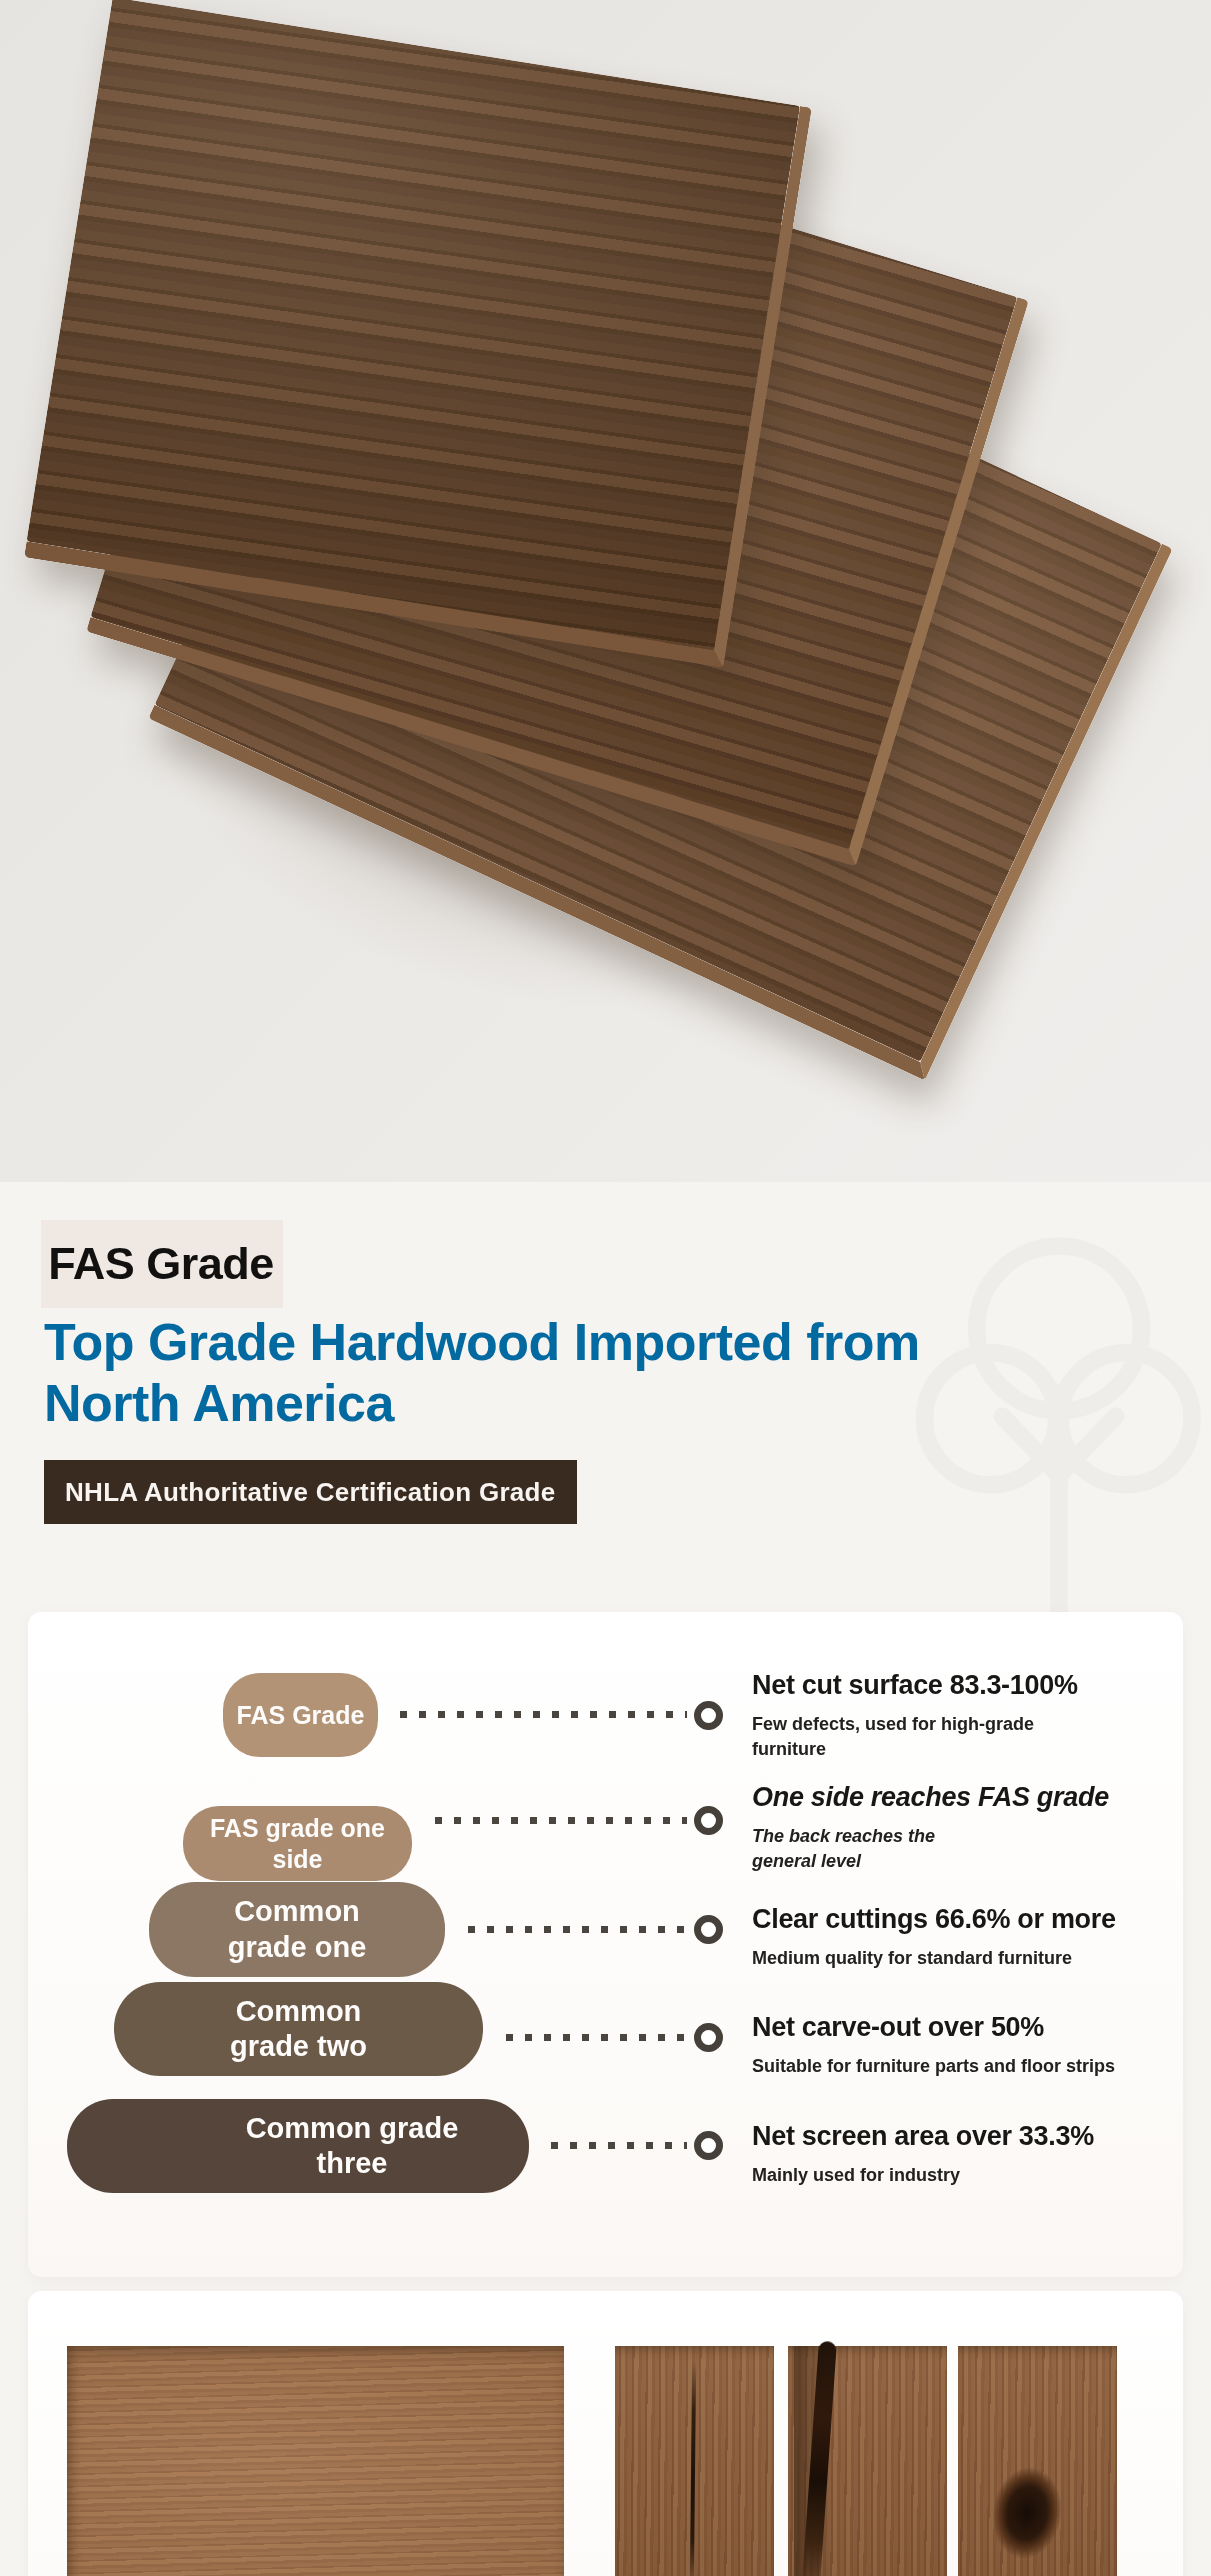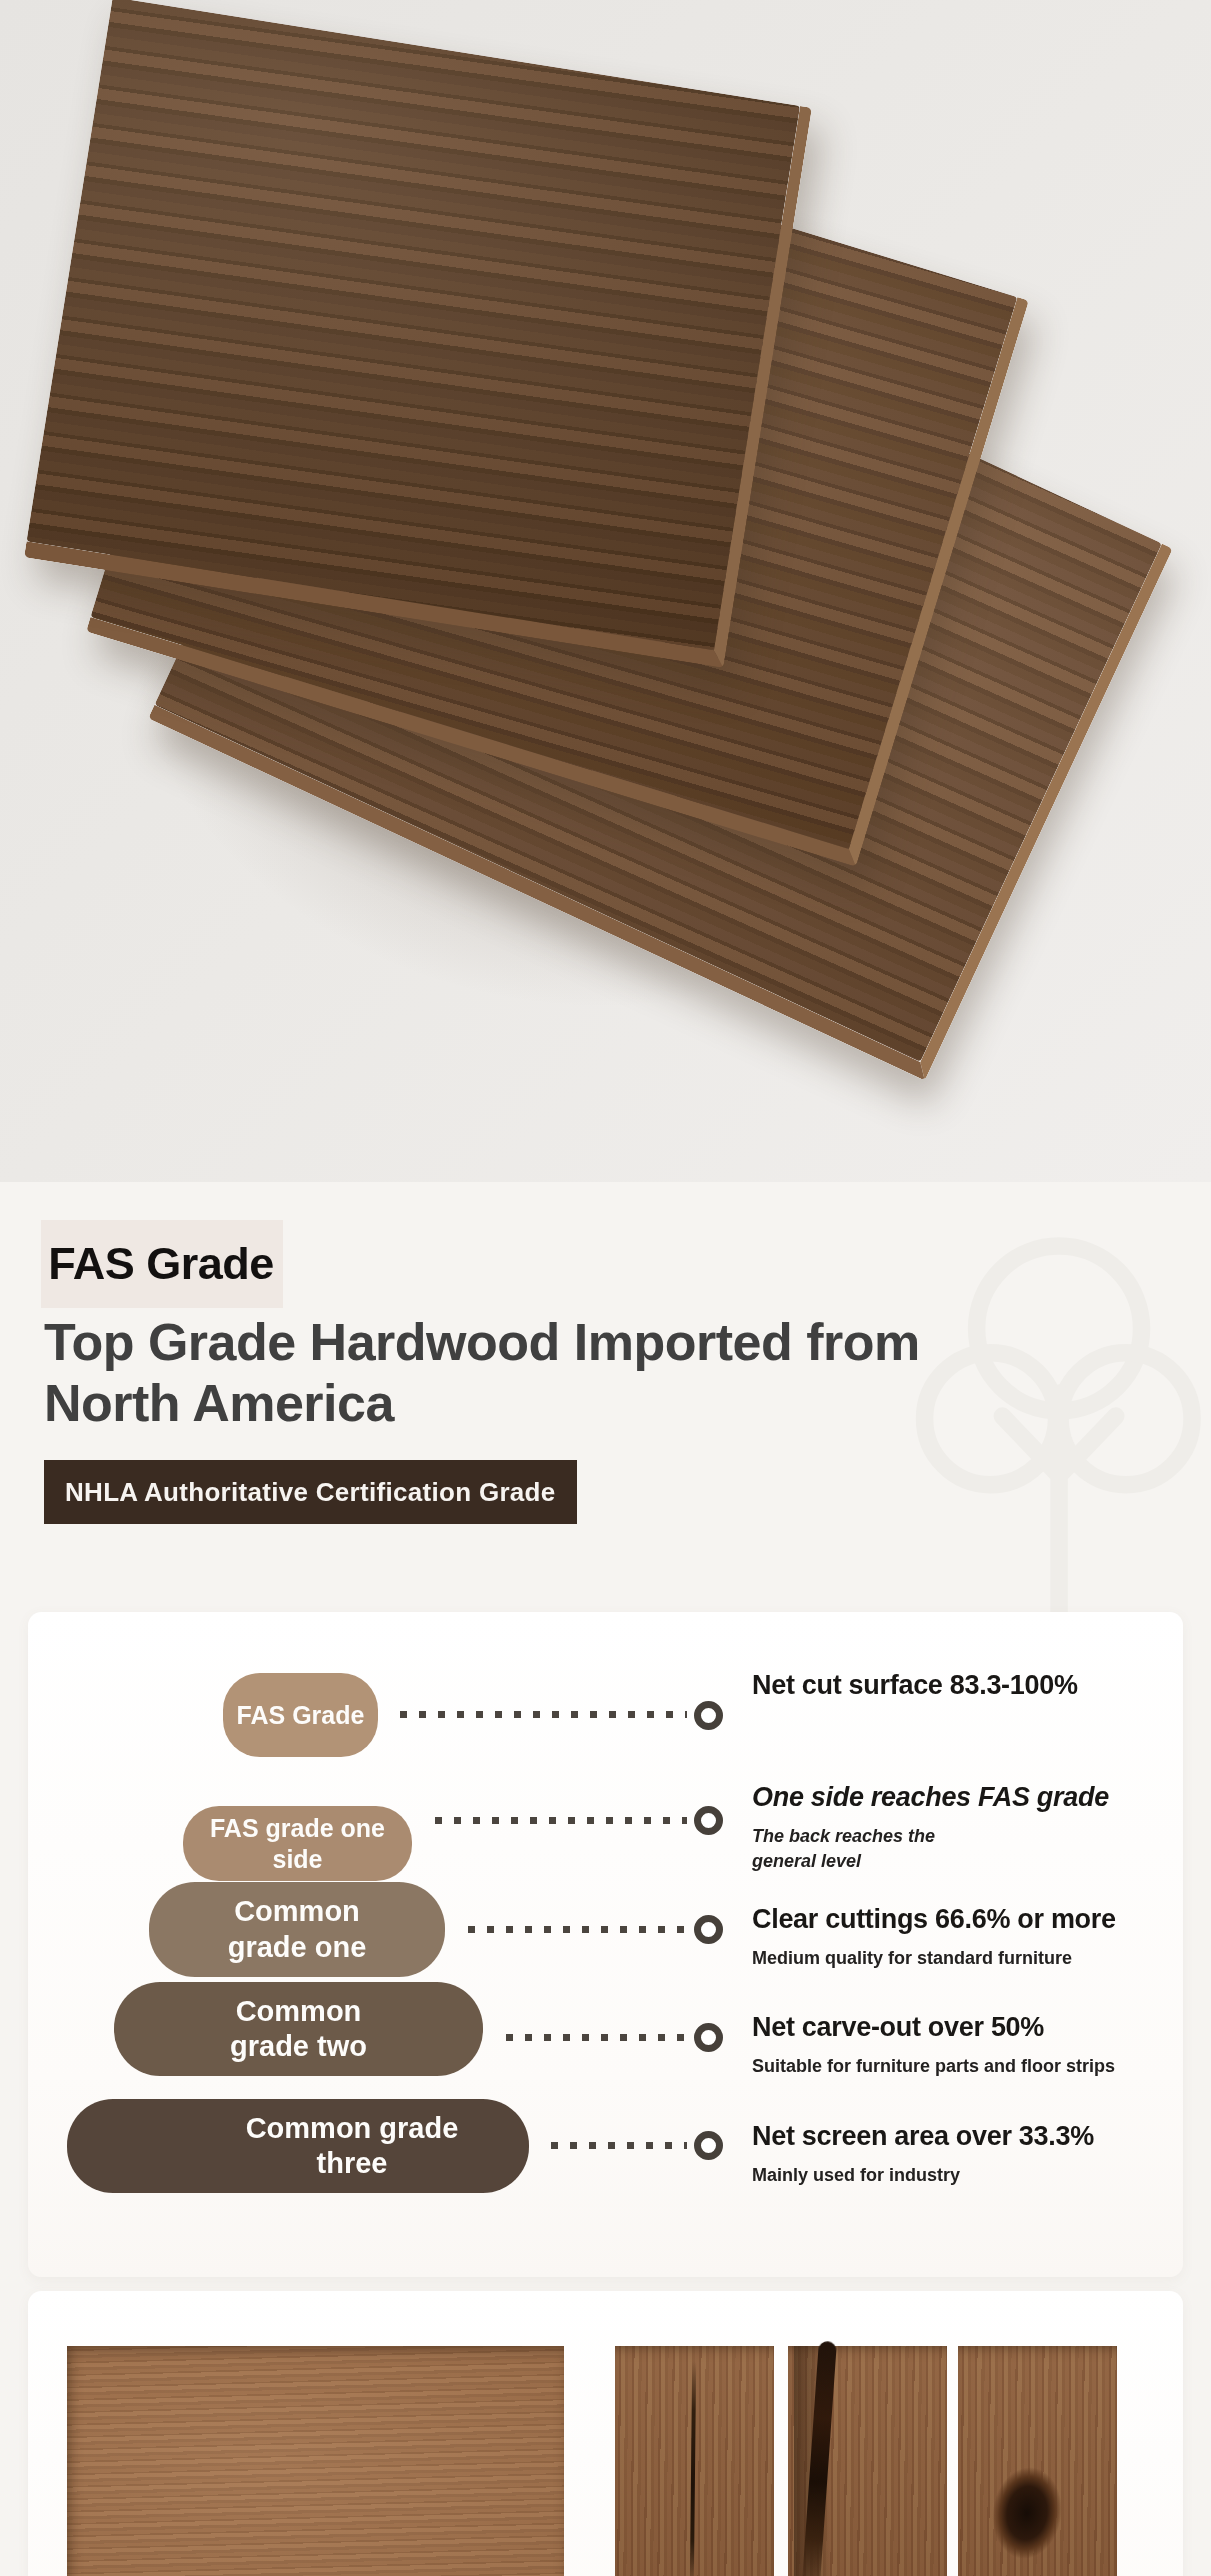"Top Grade Hardwood Imported from" .intro-title { color: #404040 -> #0369a1 }
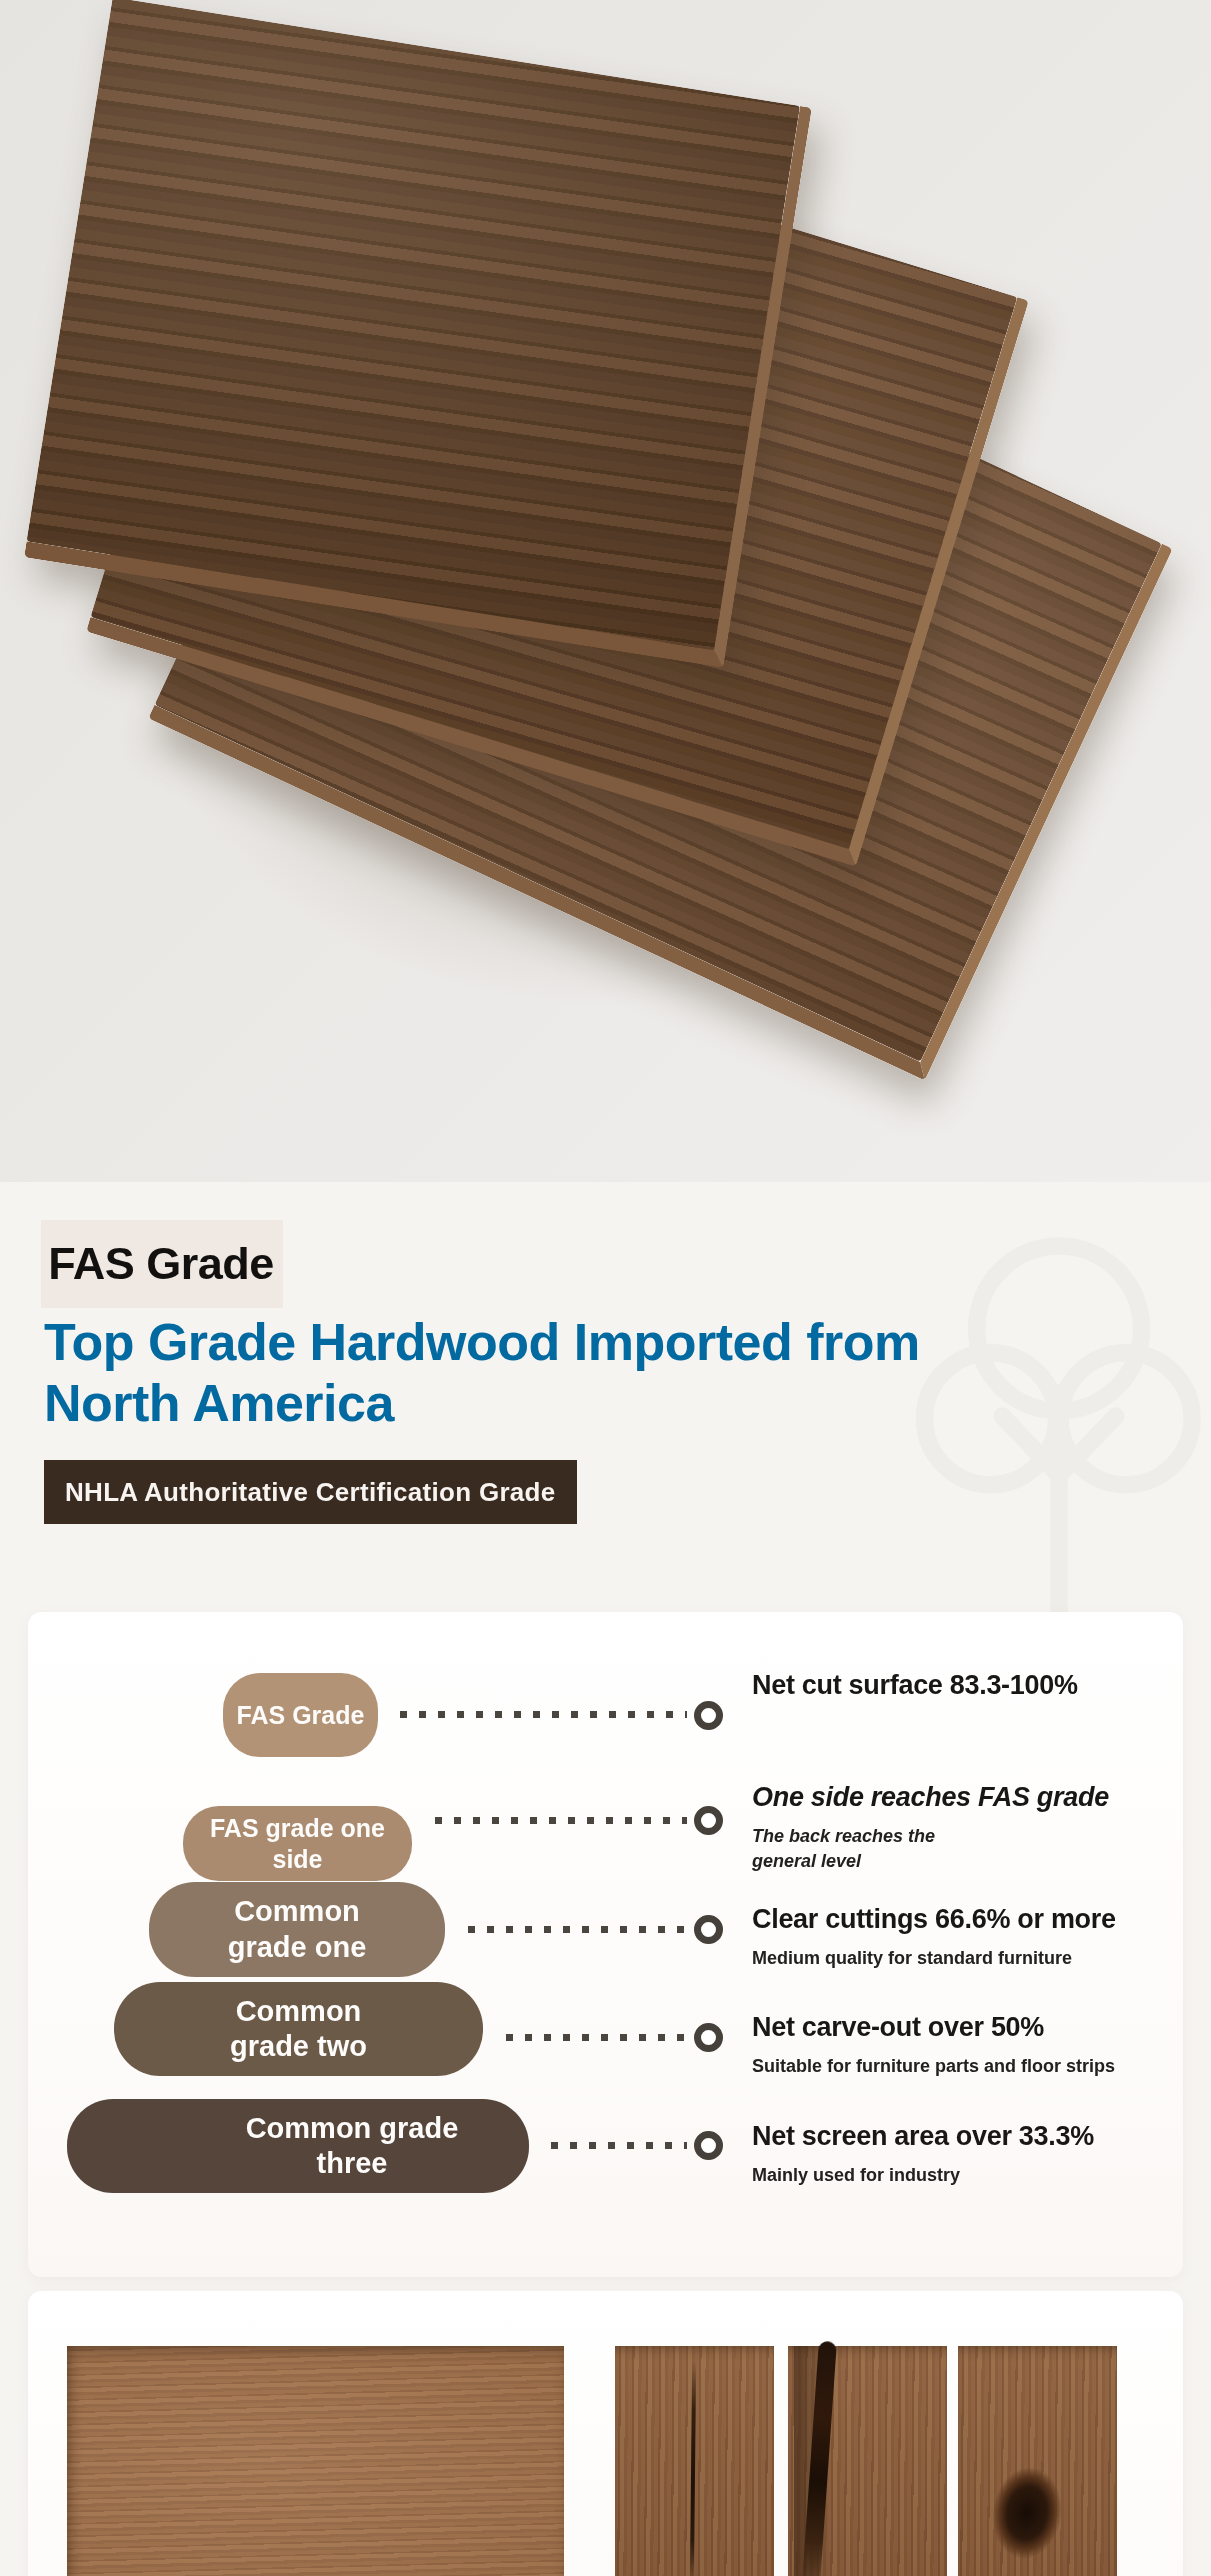"Few defects, used for high-grade" div.sub { html: none -> <div>Few defects, used for high-grade furniture</div> }
